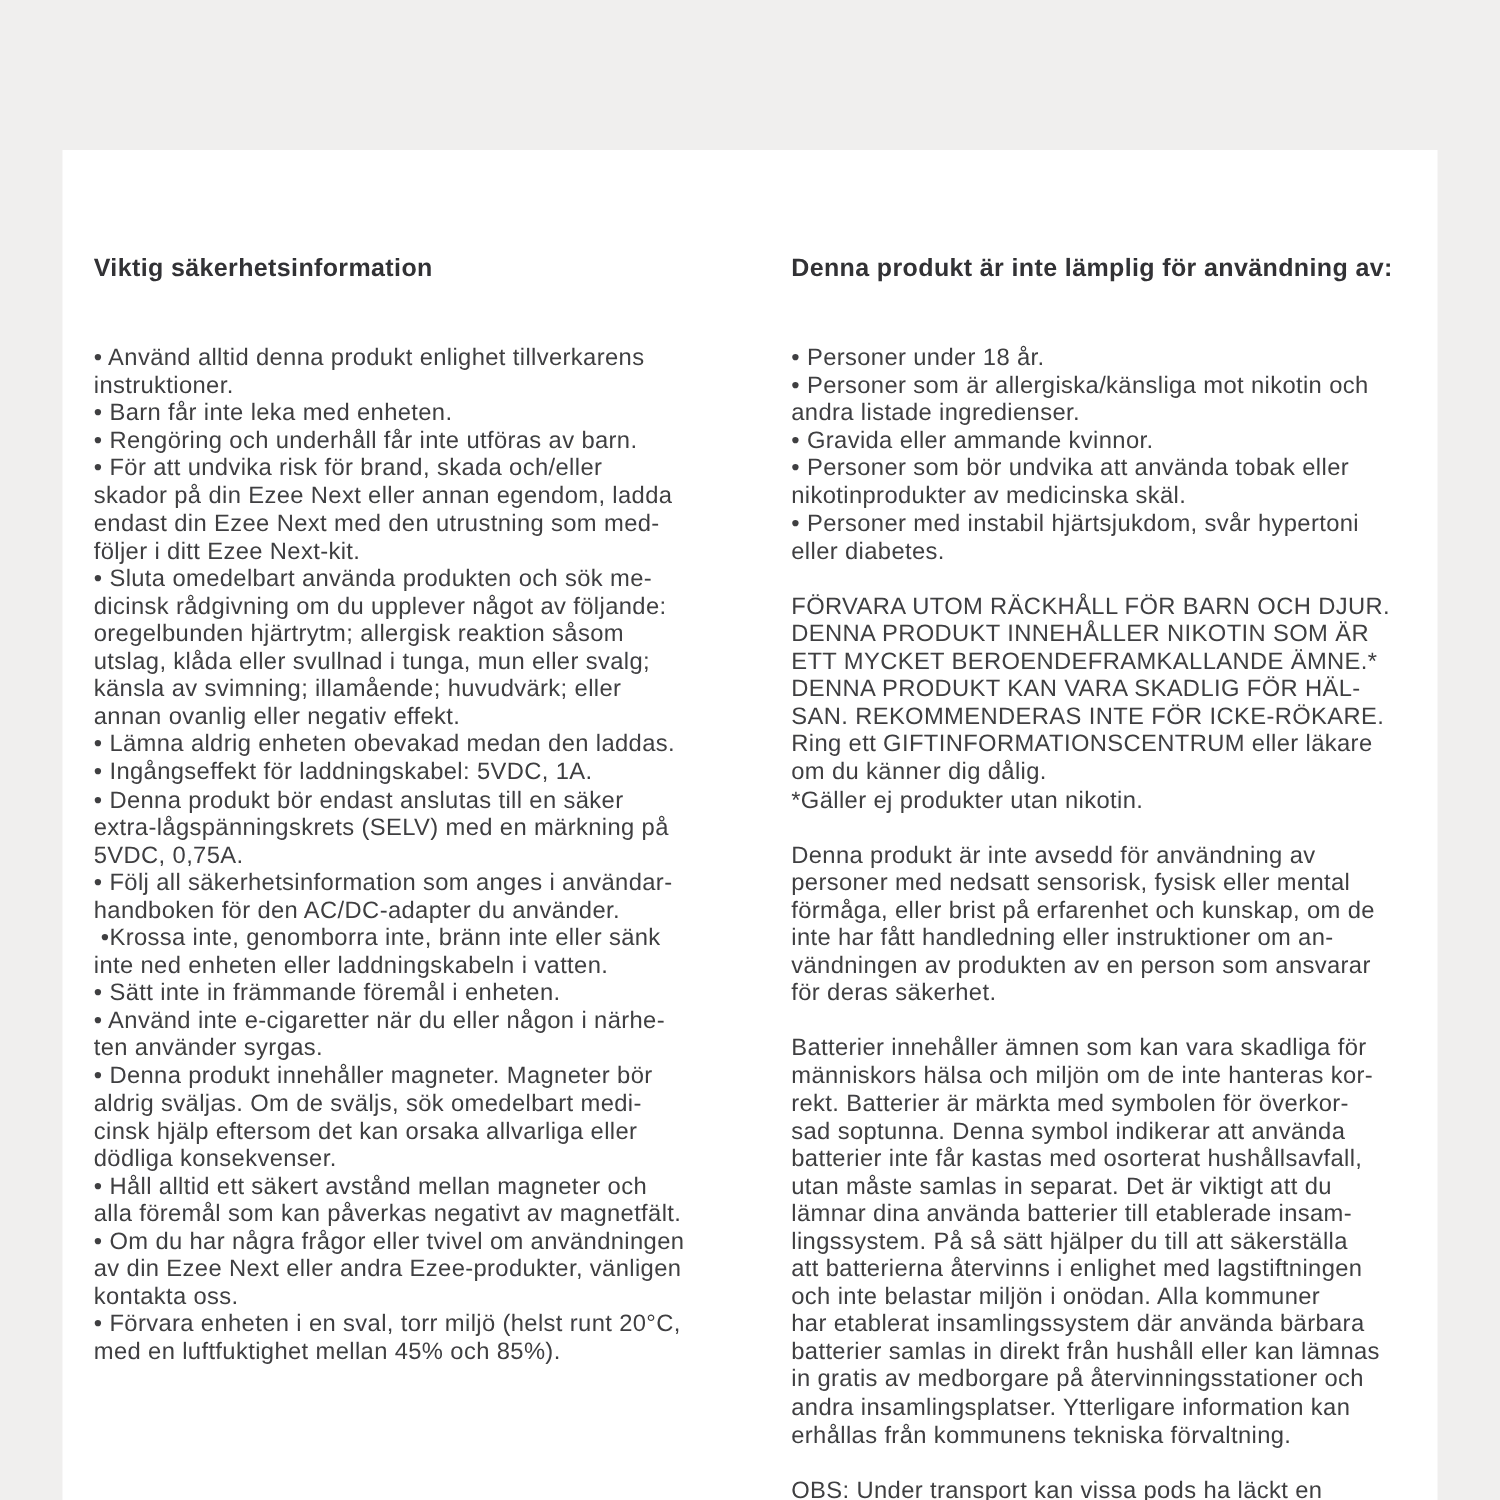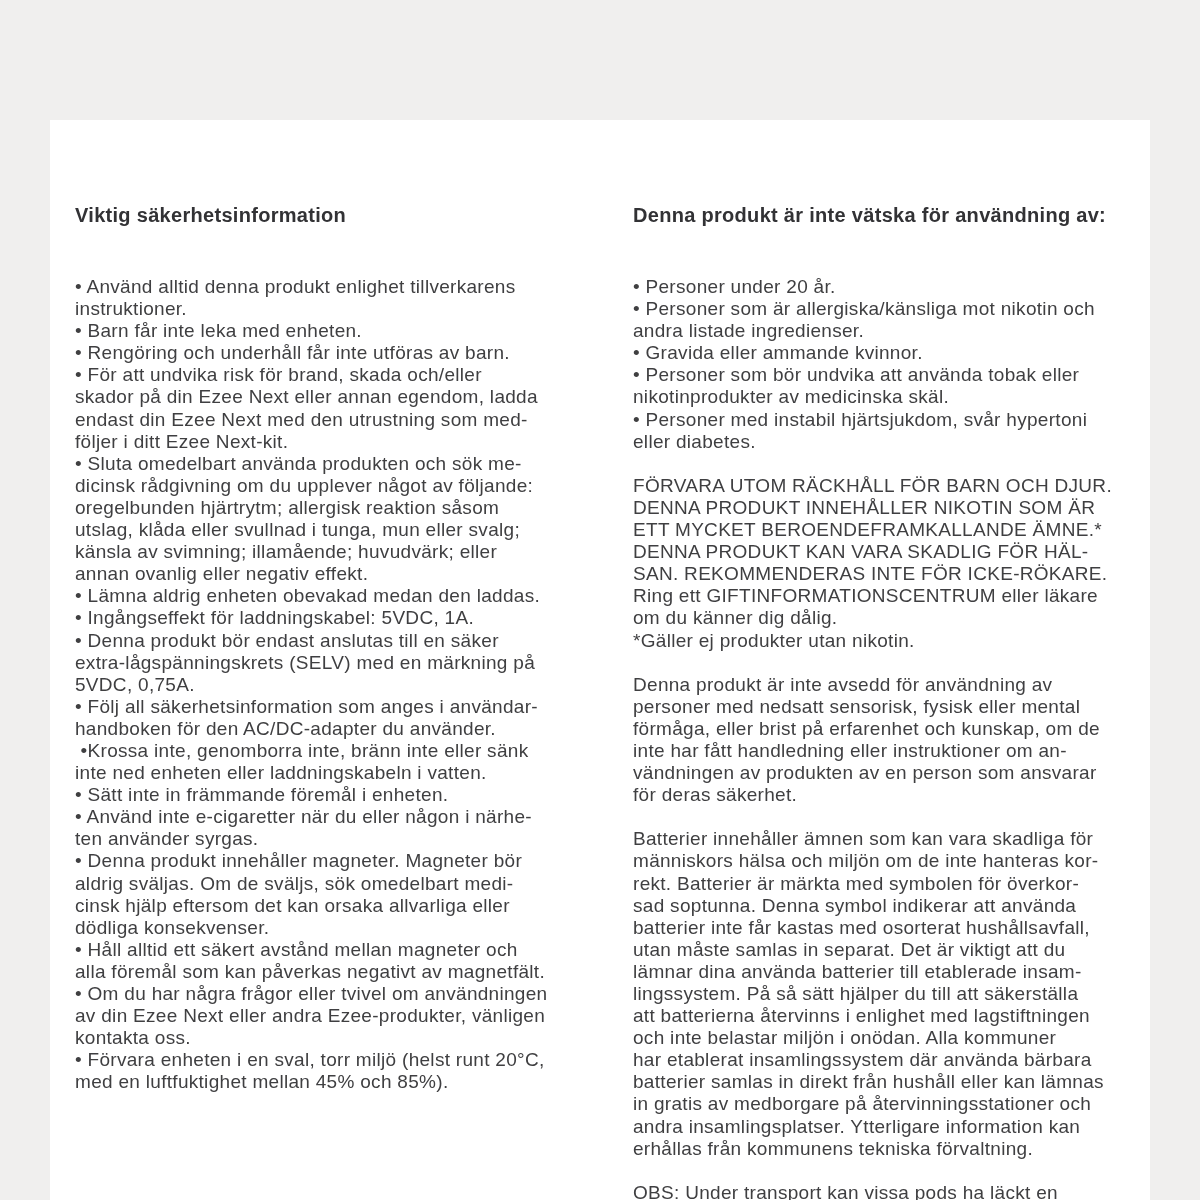"Denna produkt är inte vätska" h2.heading { text: vätska -> lämplig }
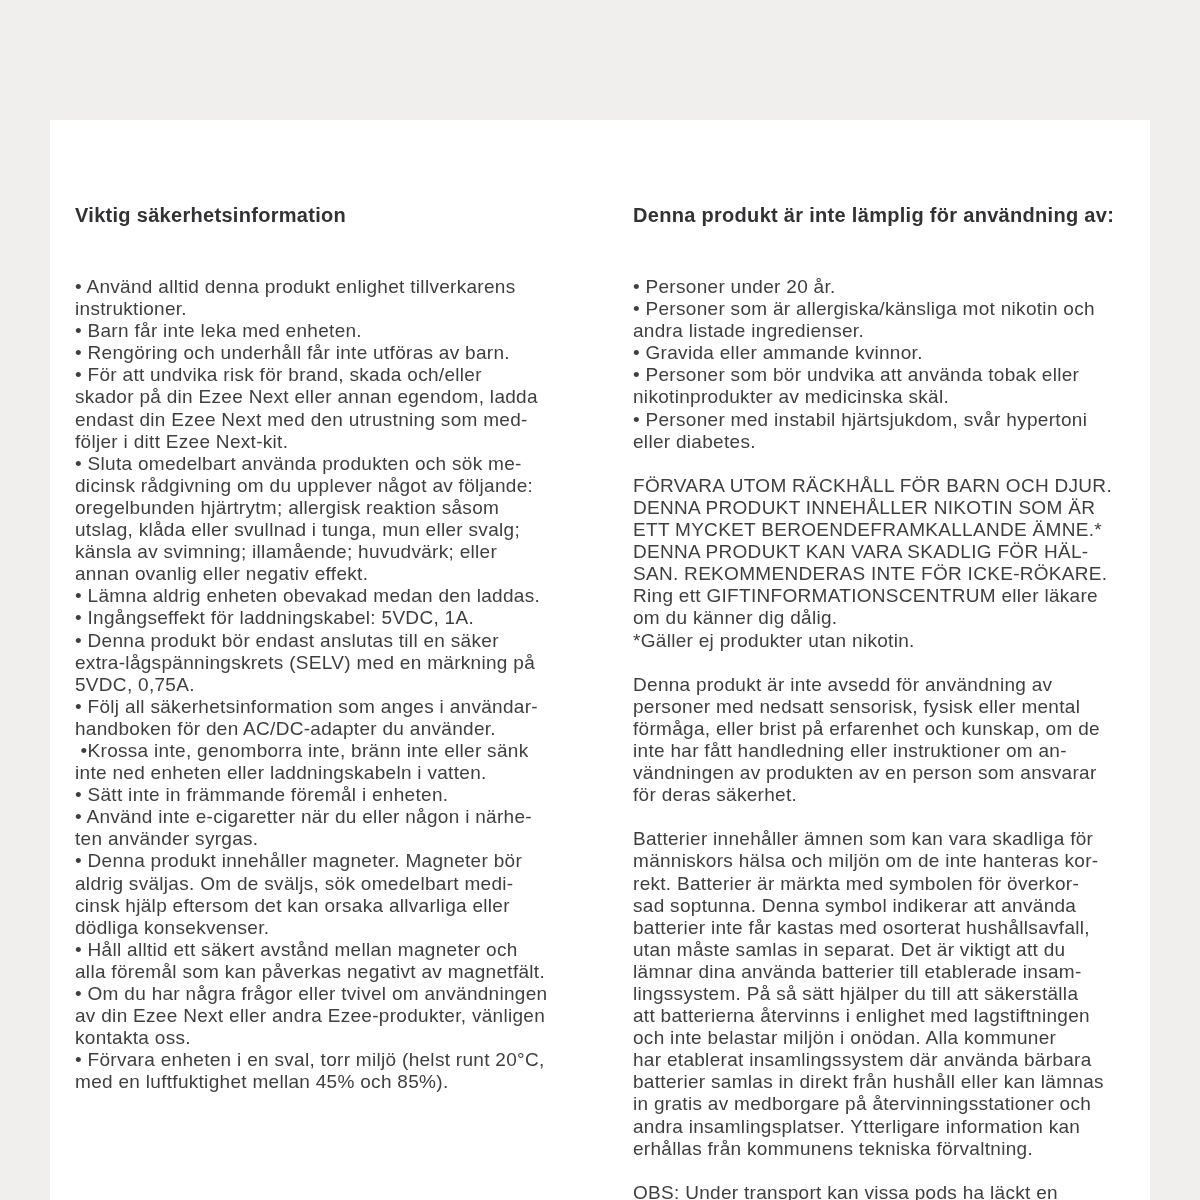"• Personer under 20 år." div.body-text { text: 20 -> 18 }
